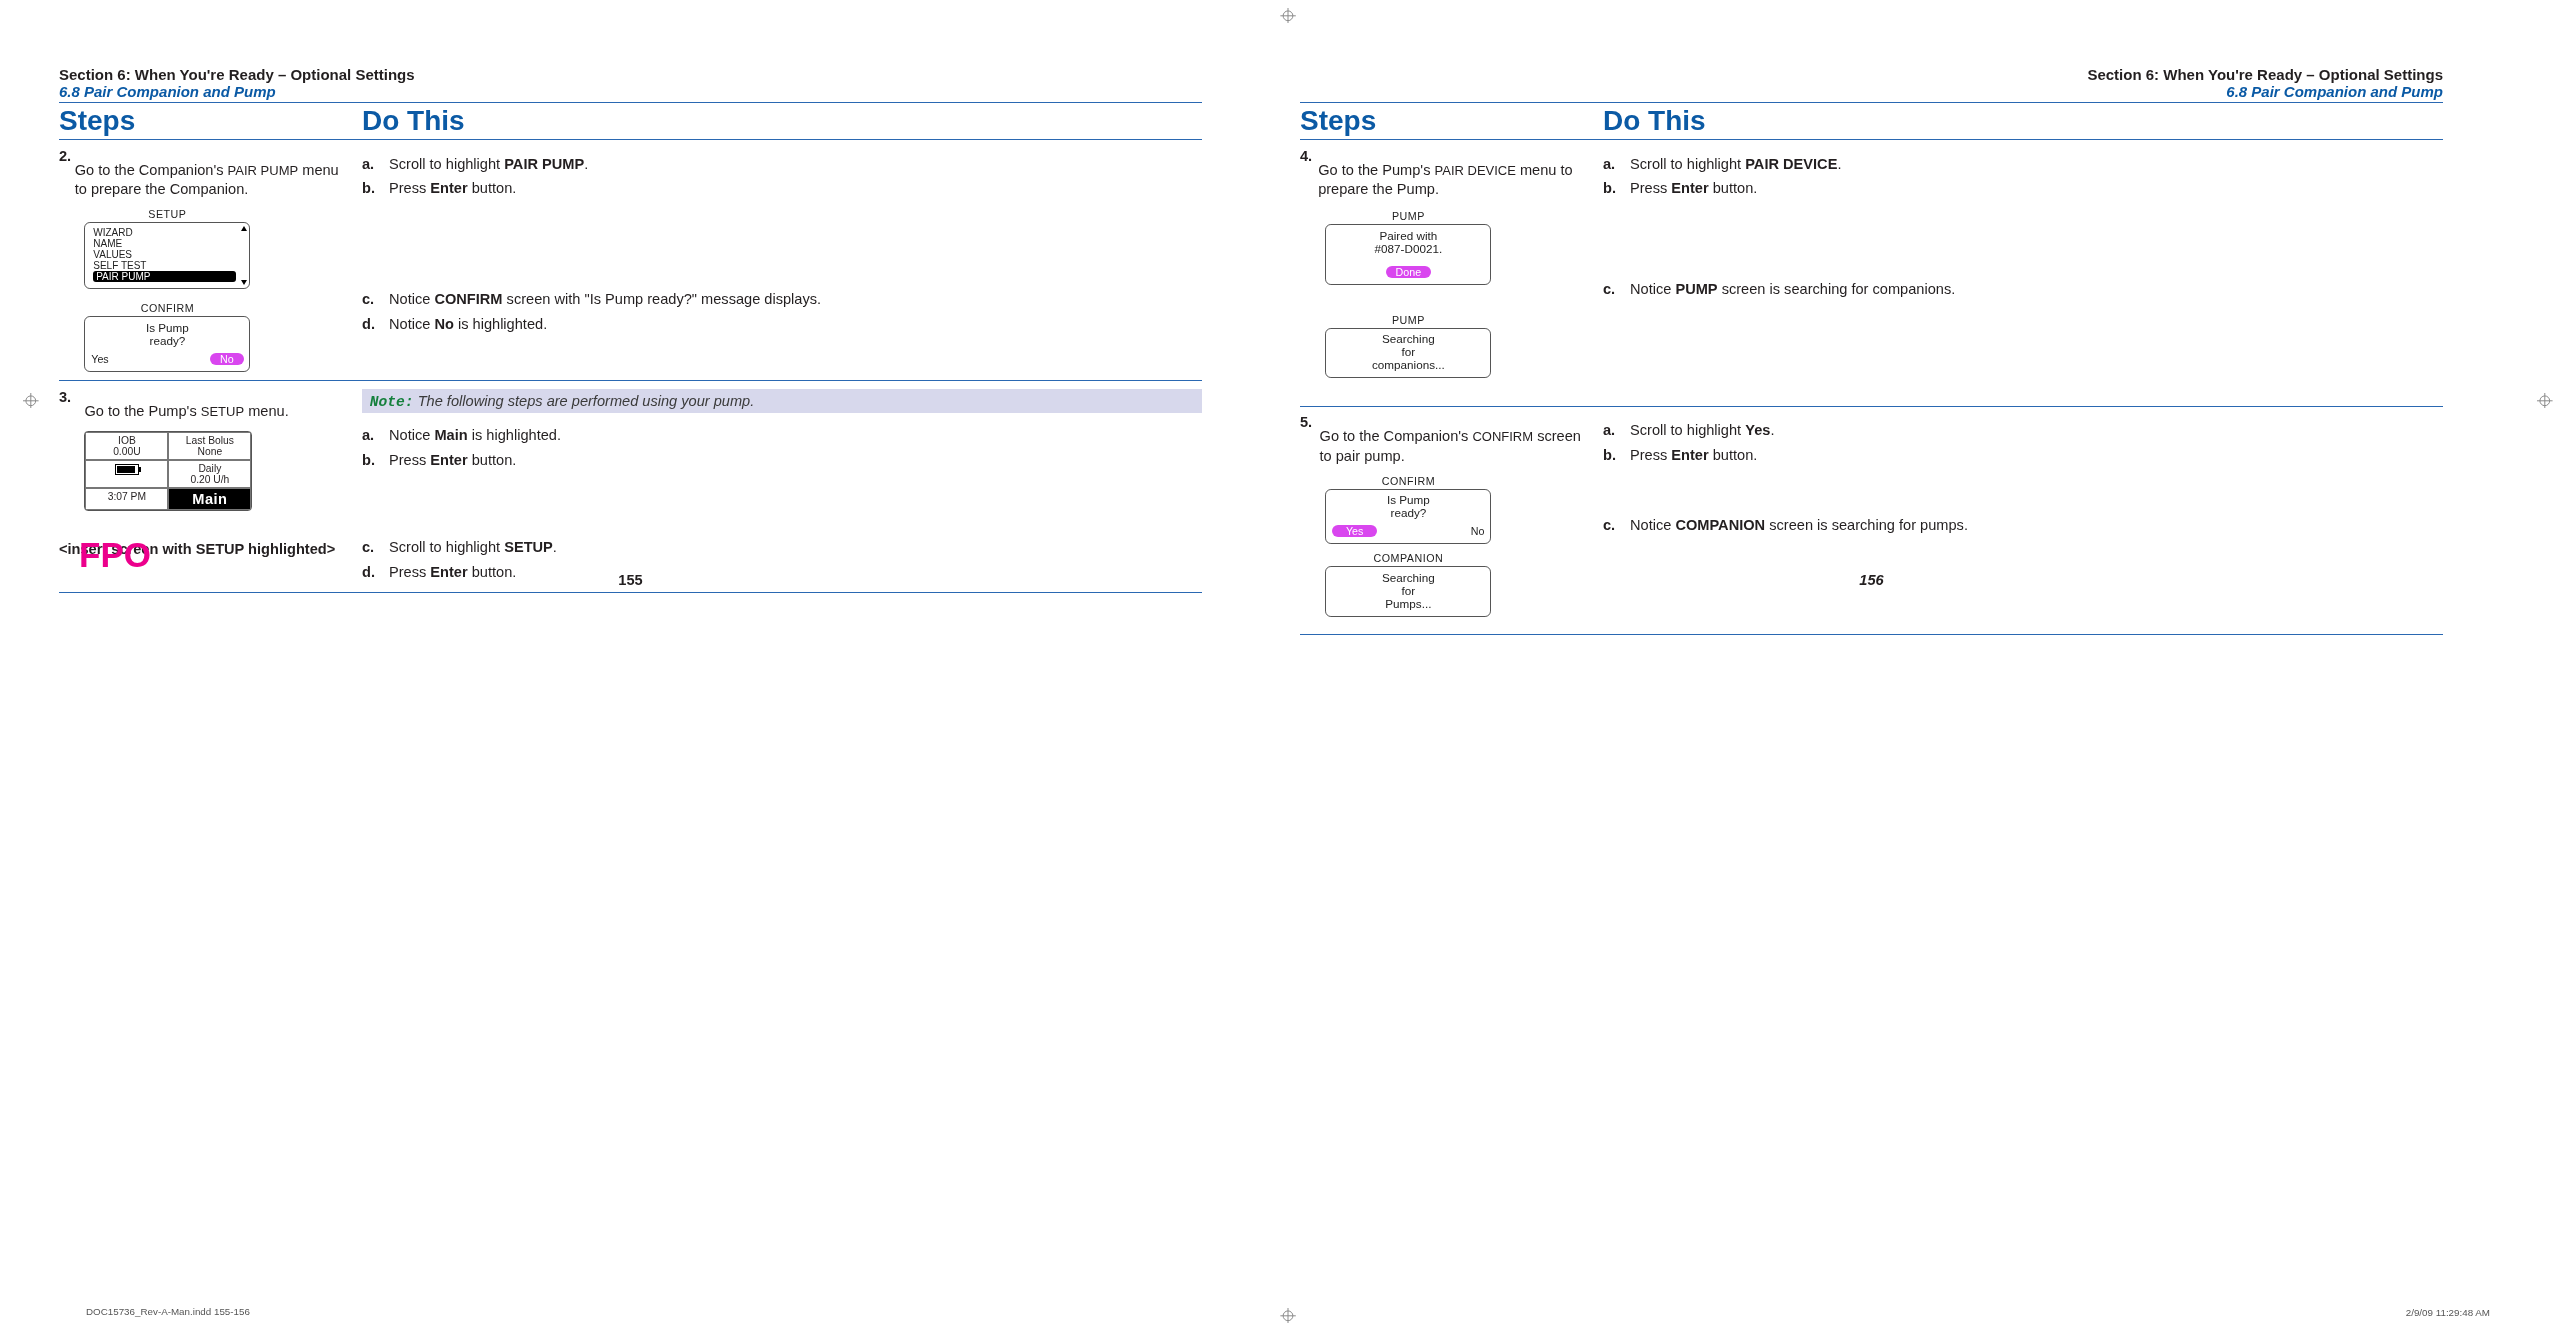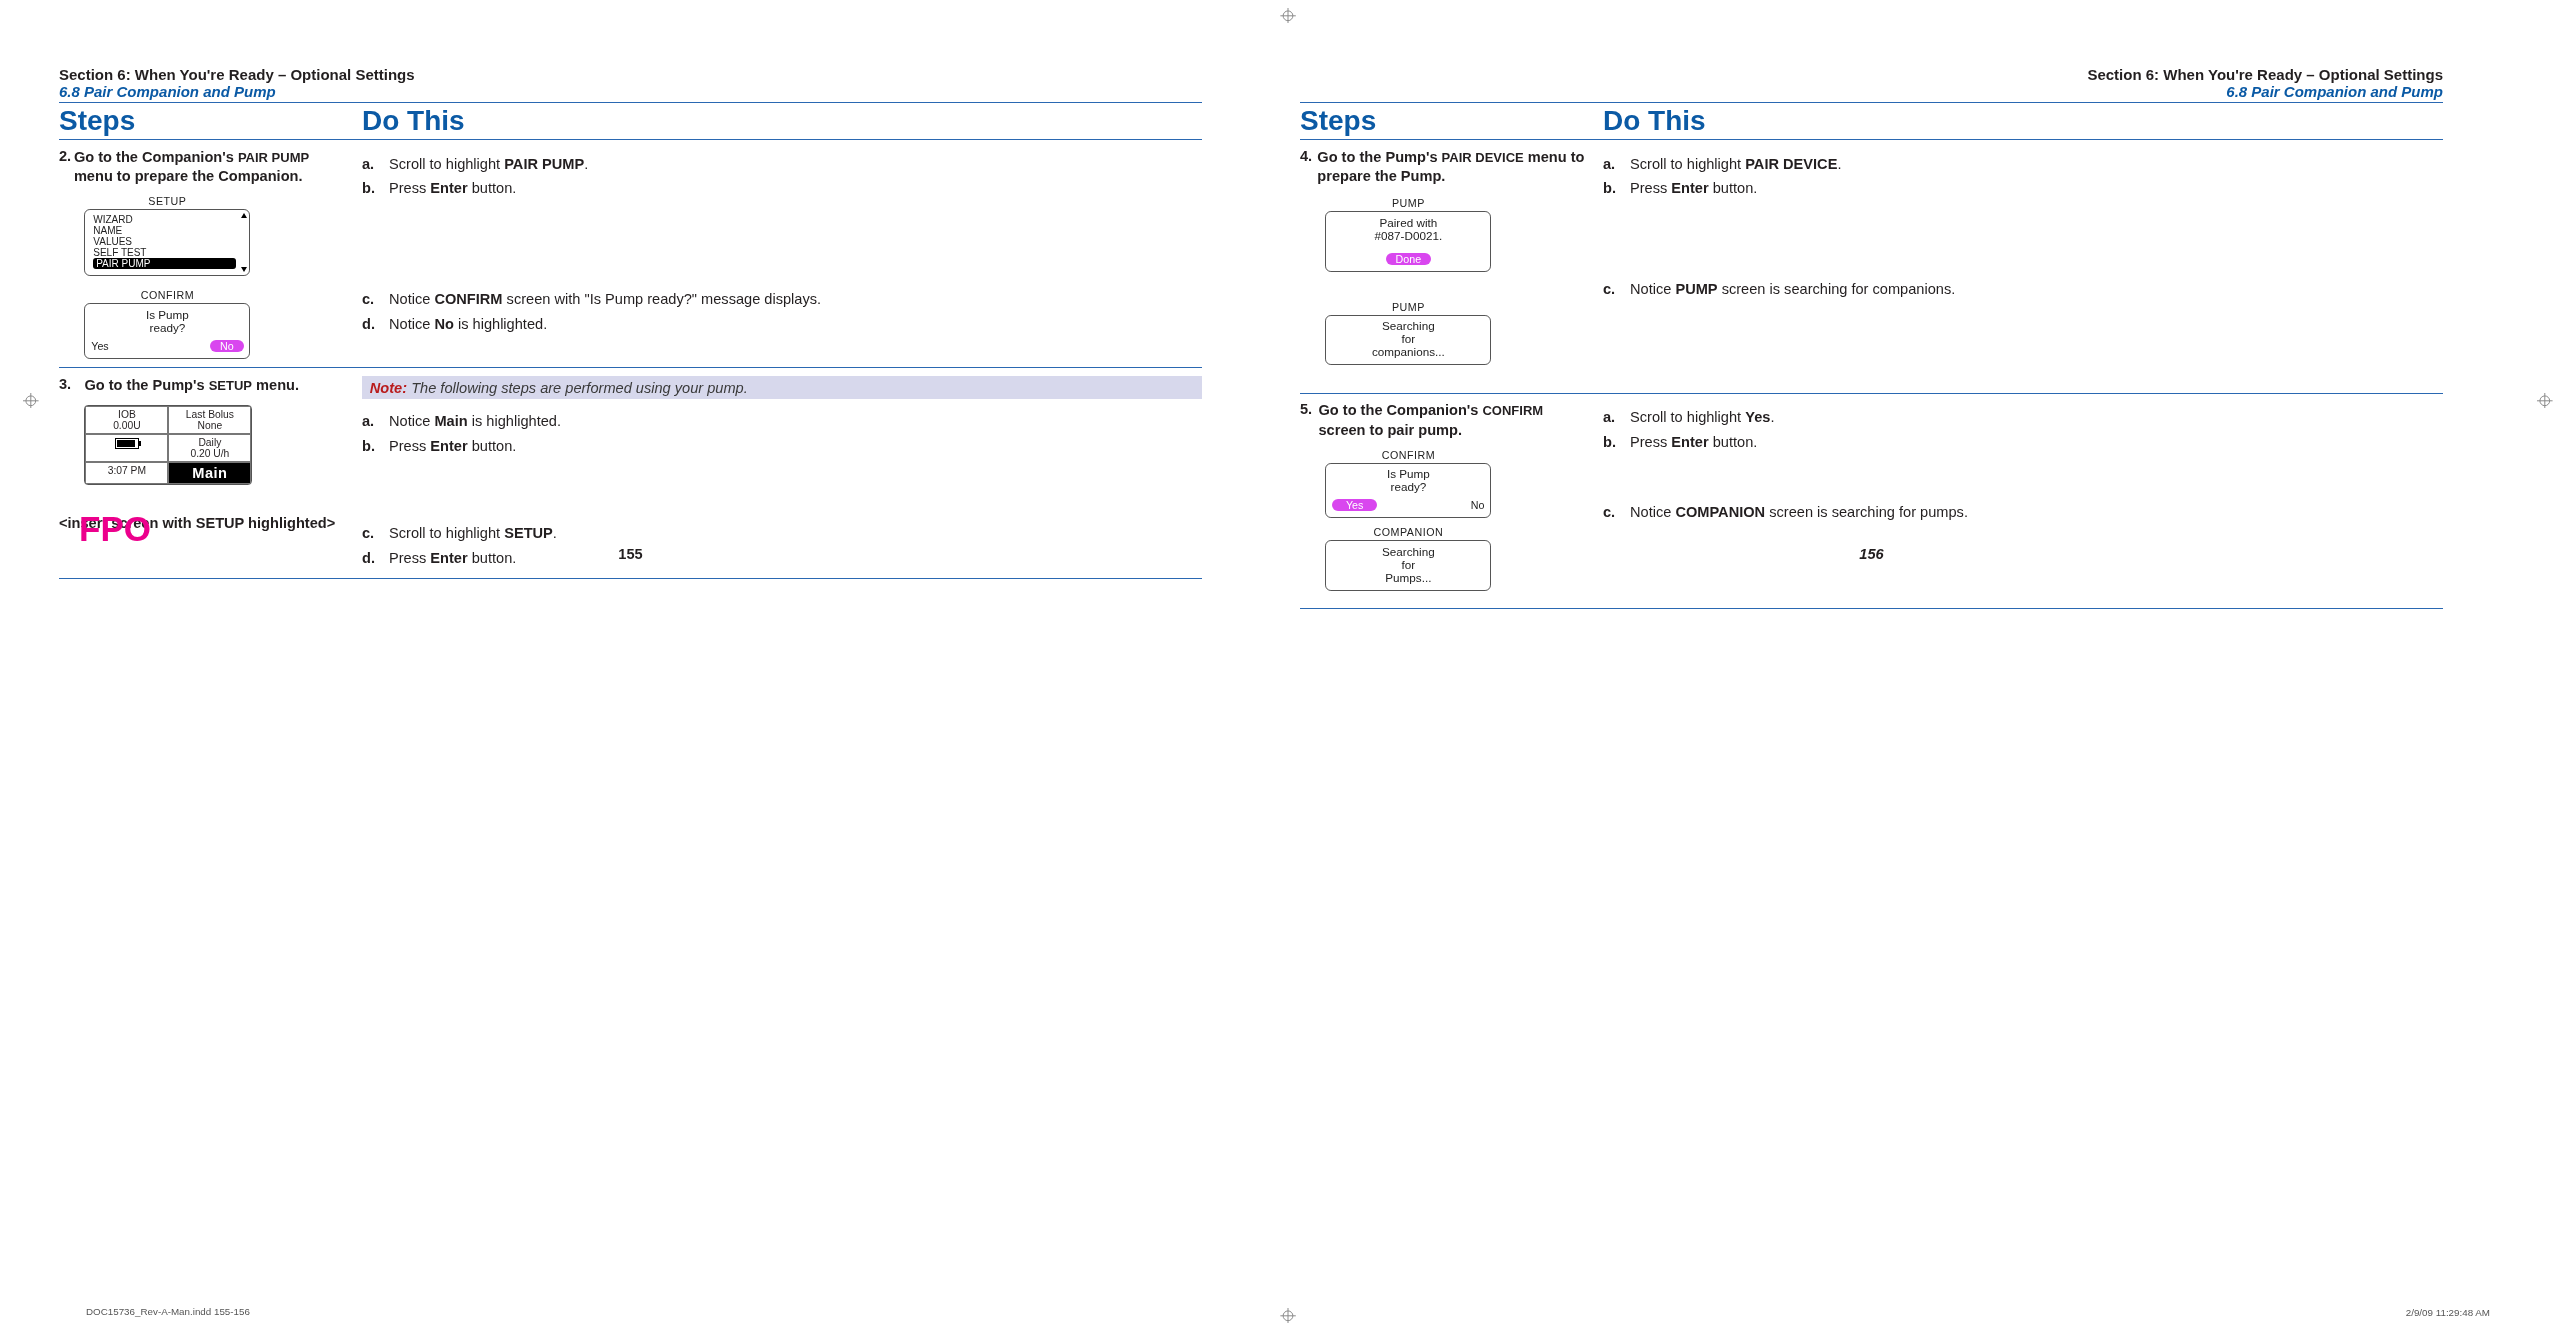"Go to the Companion's PAIR" .step-text { font-weight: 700 -> 400; margin-top: none -> 13px }
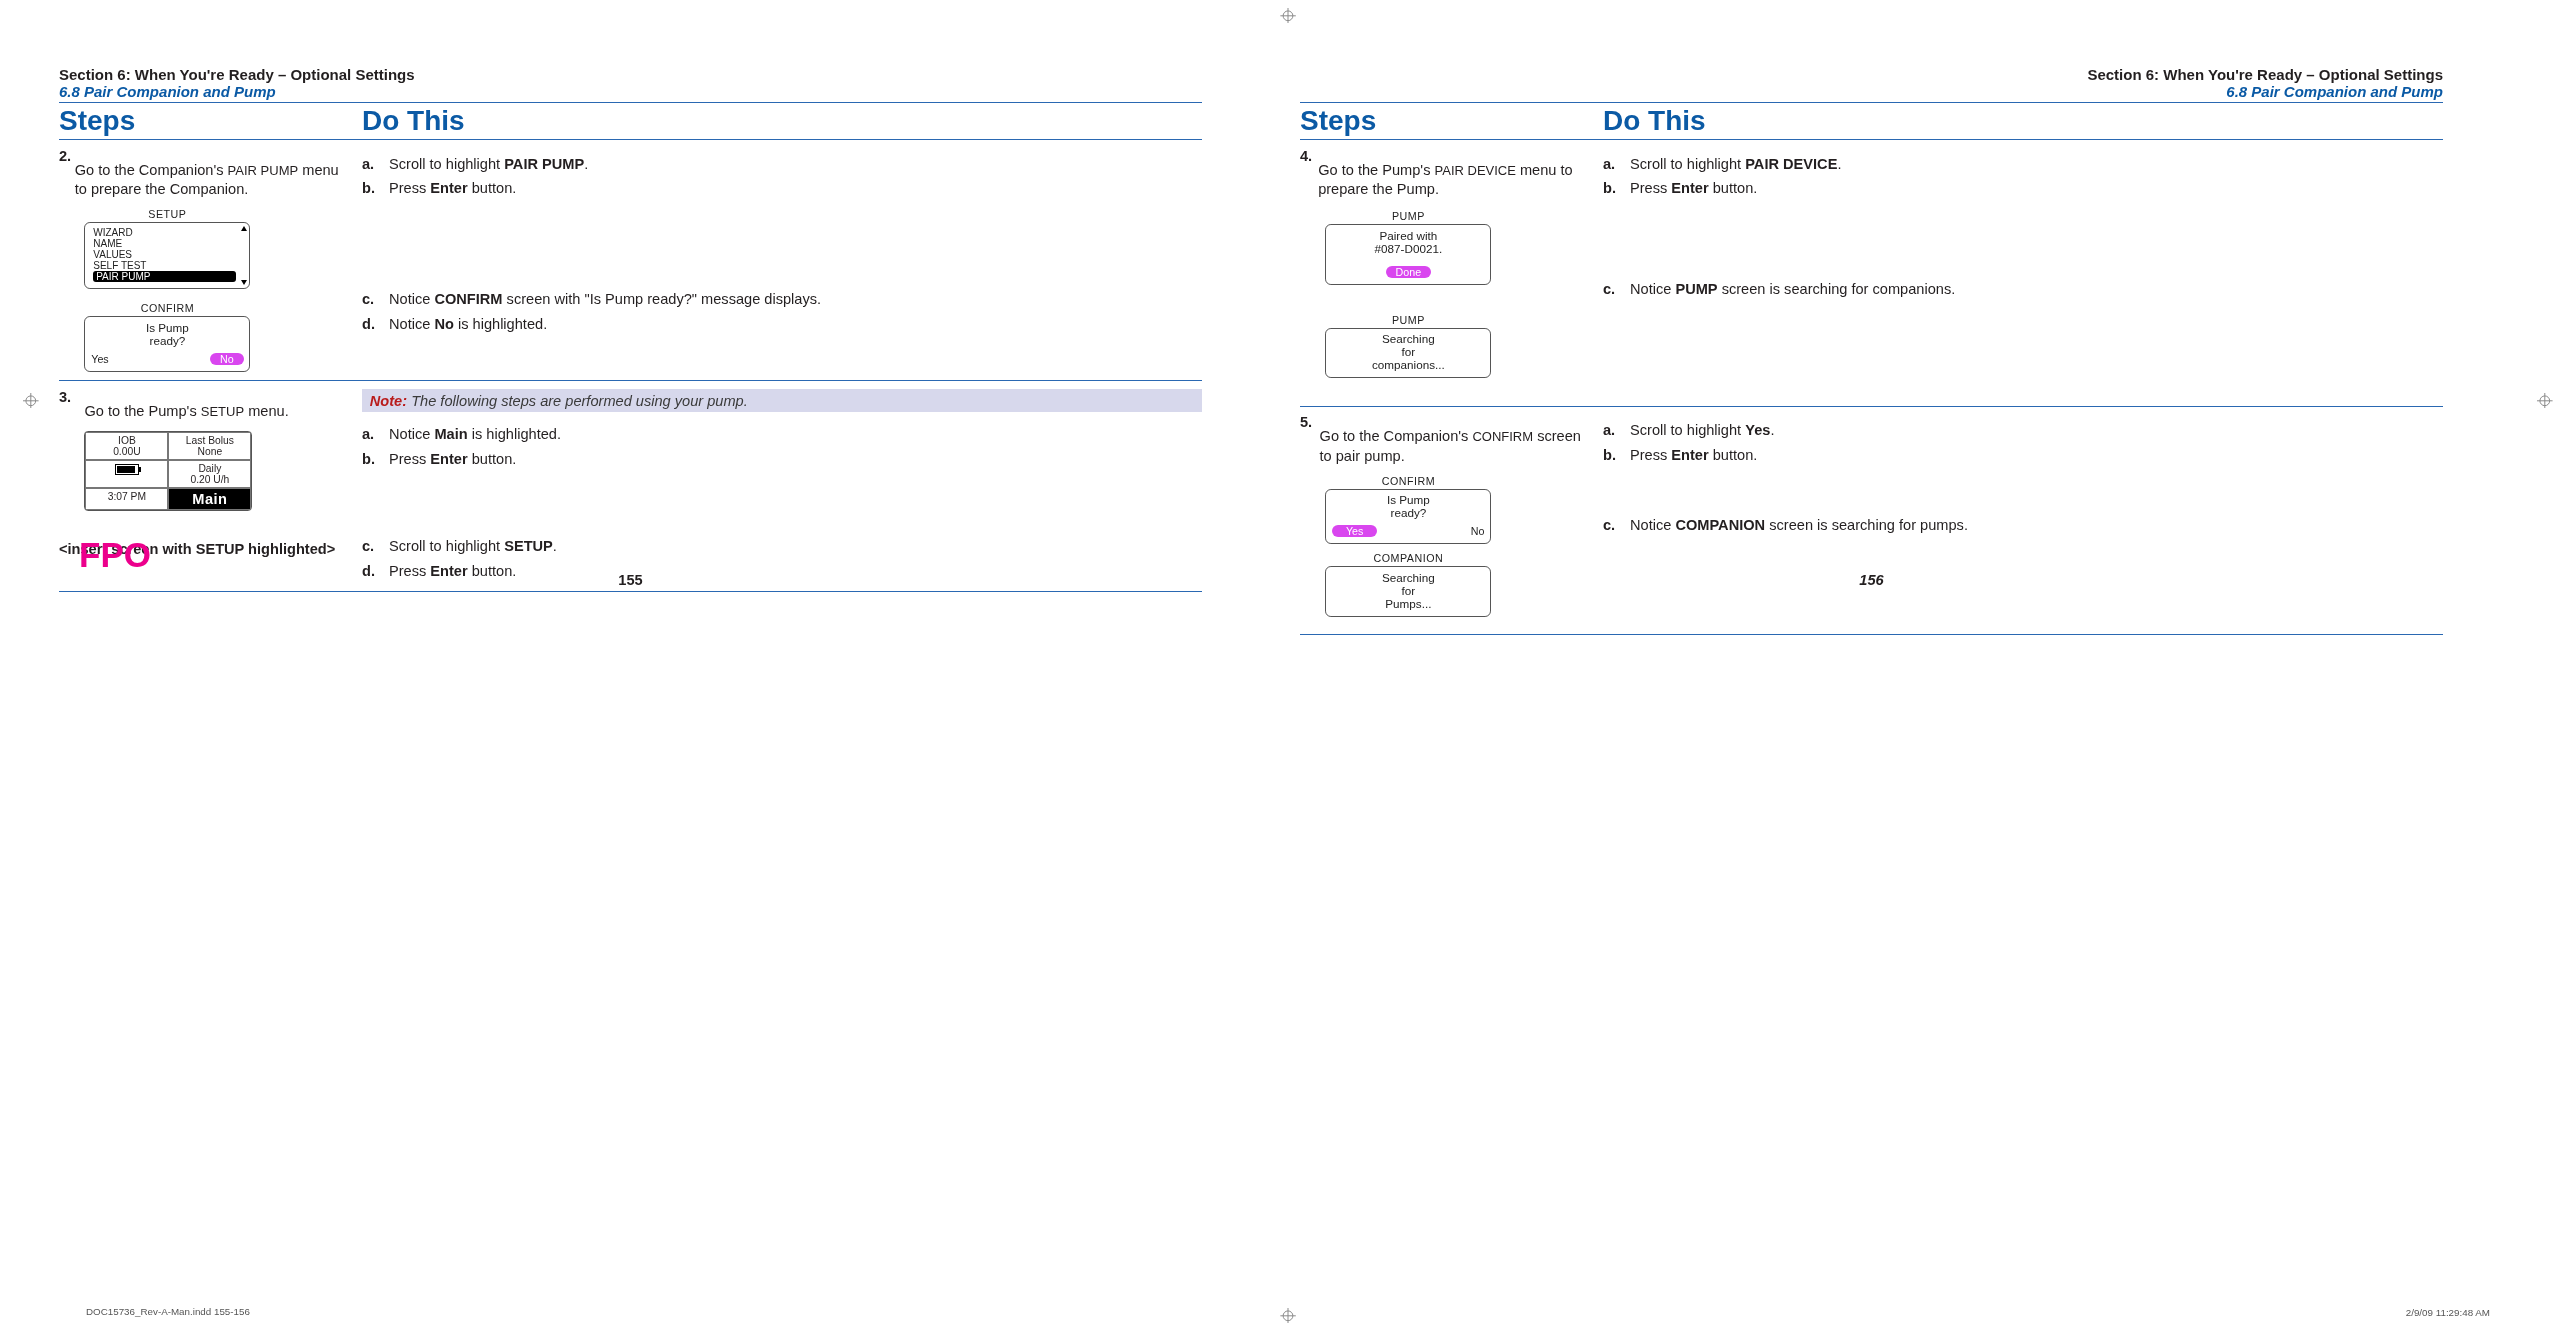"Note:" .note-box .note-label { color: #b91c1c -> #15803d; font-family: none -> Liberation Mono, monospace }
